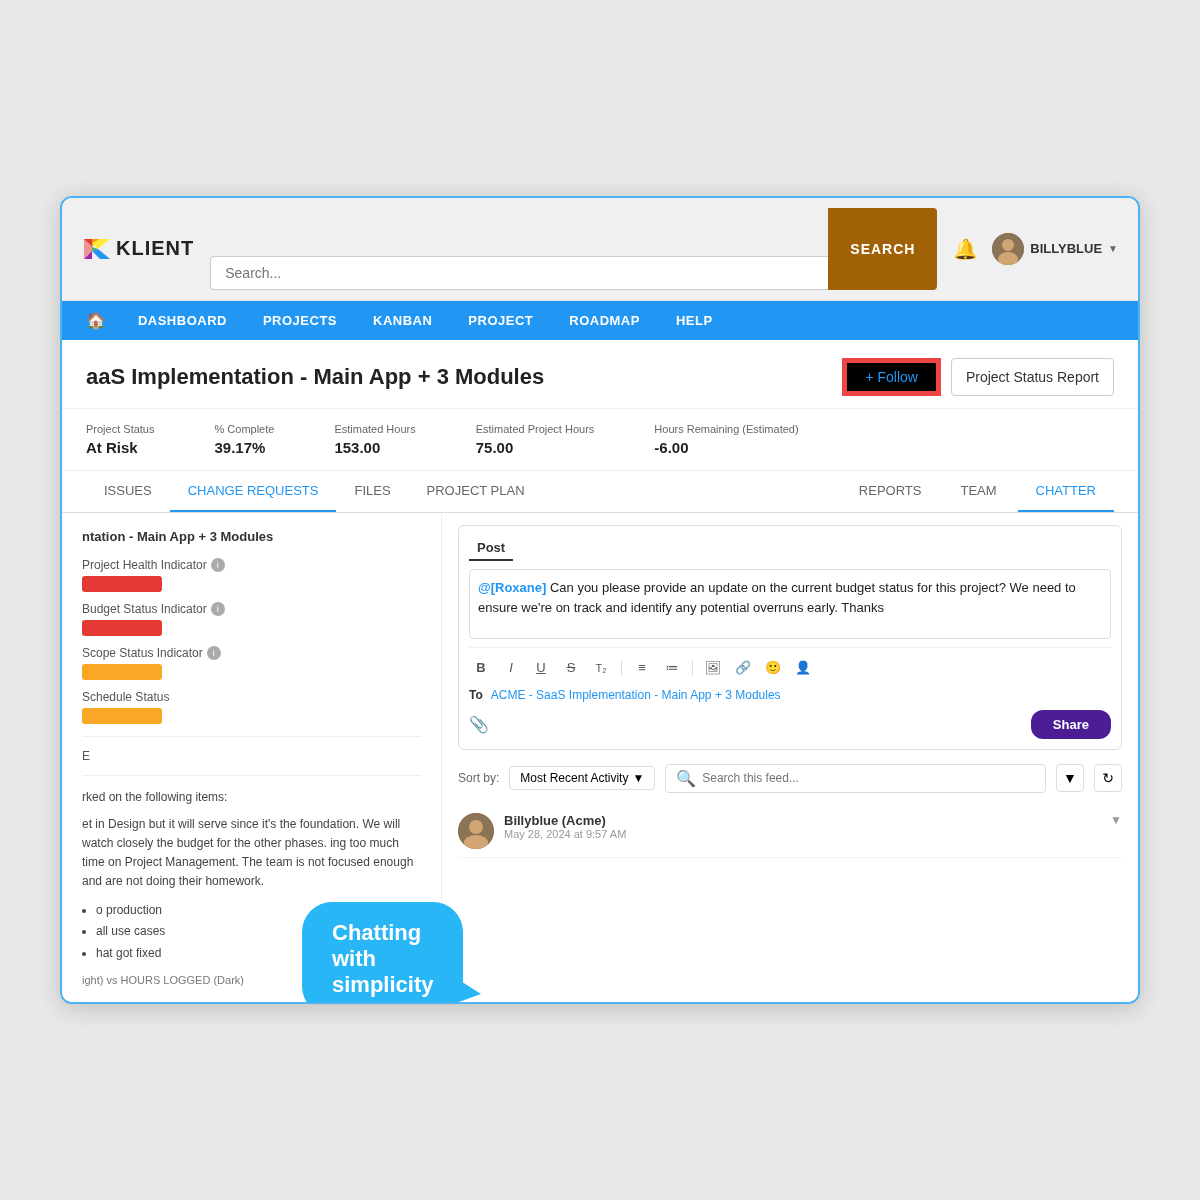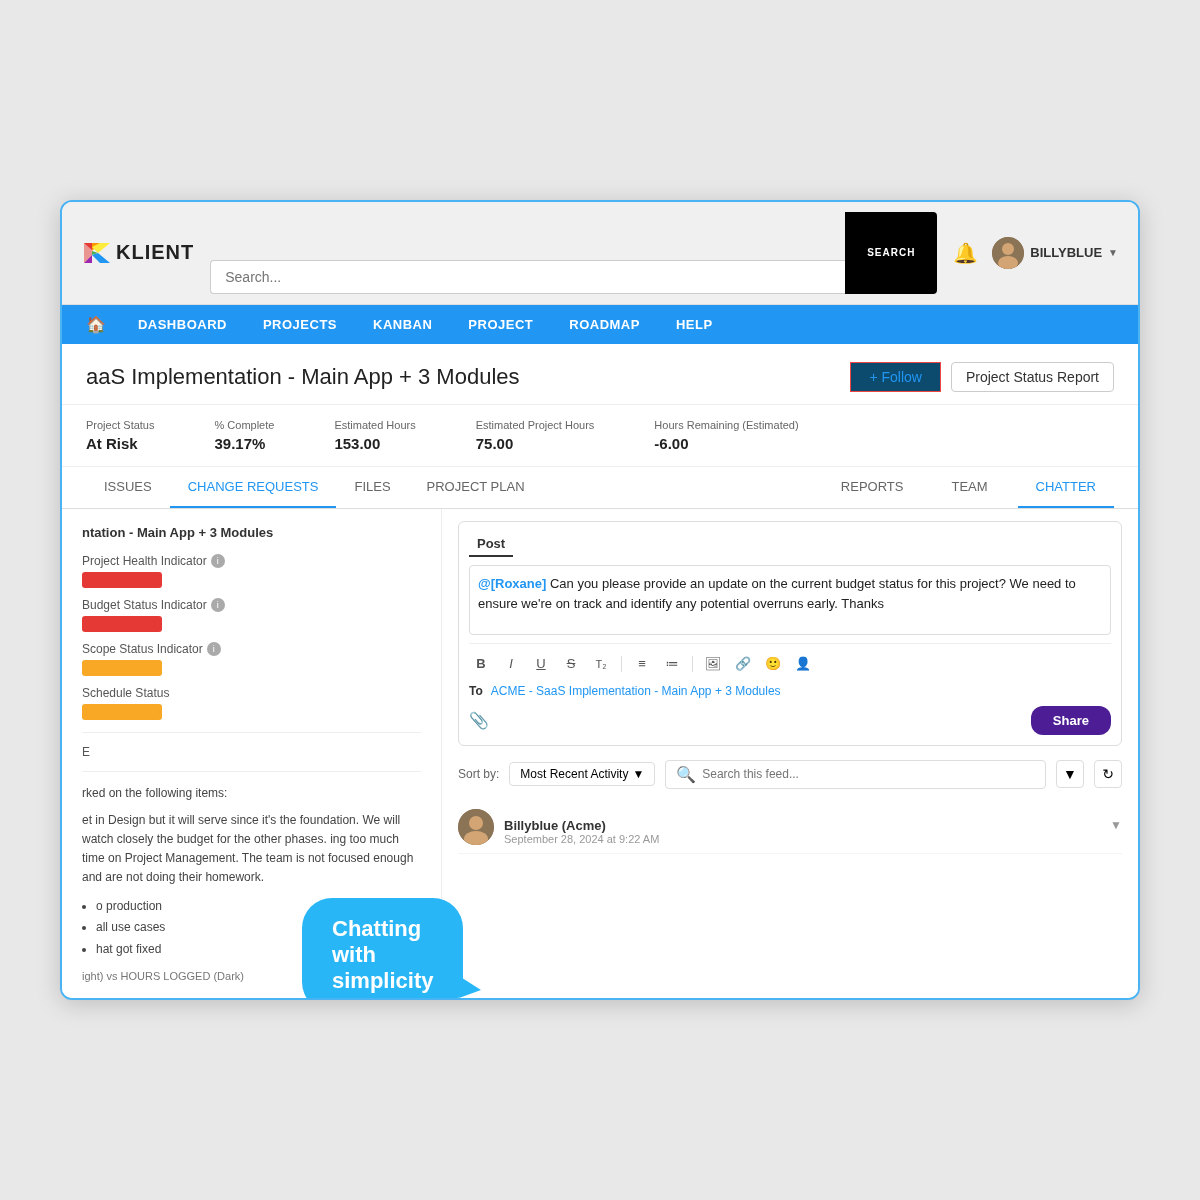"SEARCH" .search-btn { background: #000000 -> #a16207; font-size: 10px -> 14px }
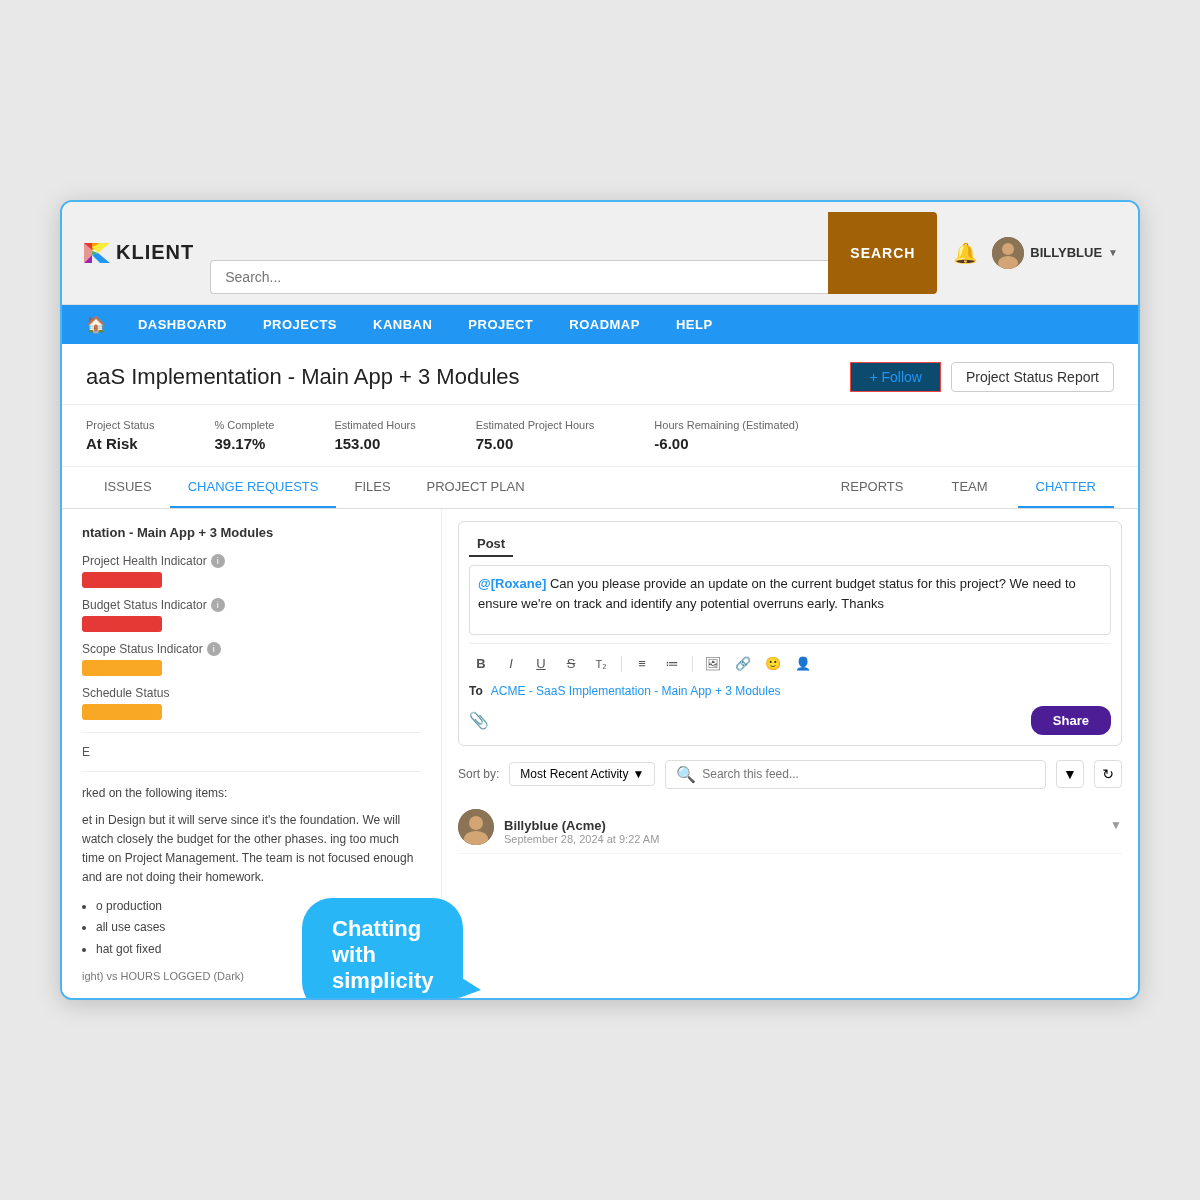"aaS Implementation - Main App" .page-title { font-weight: normal -> bold }
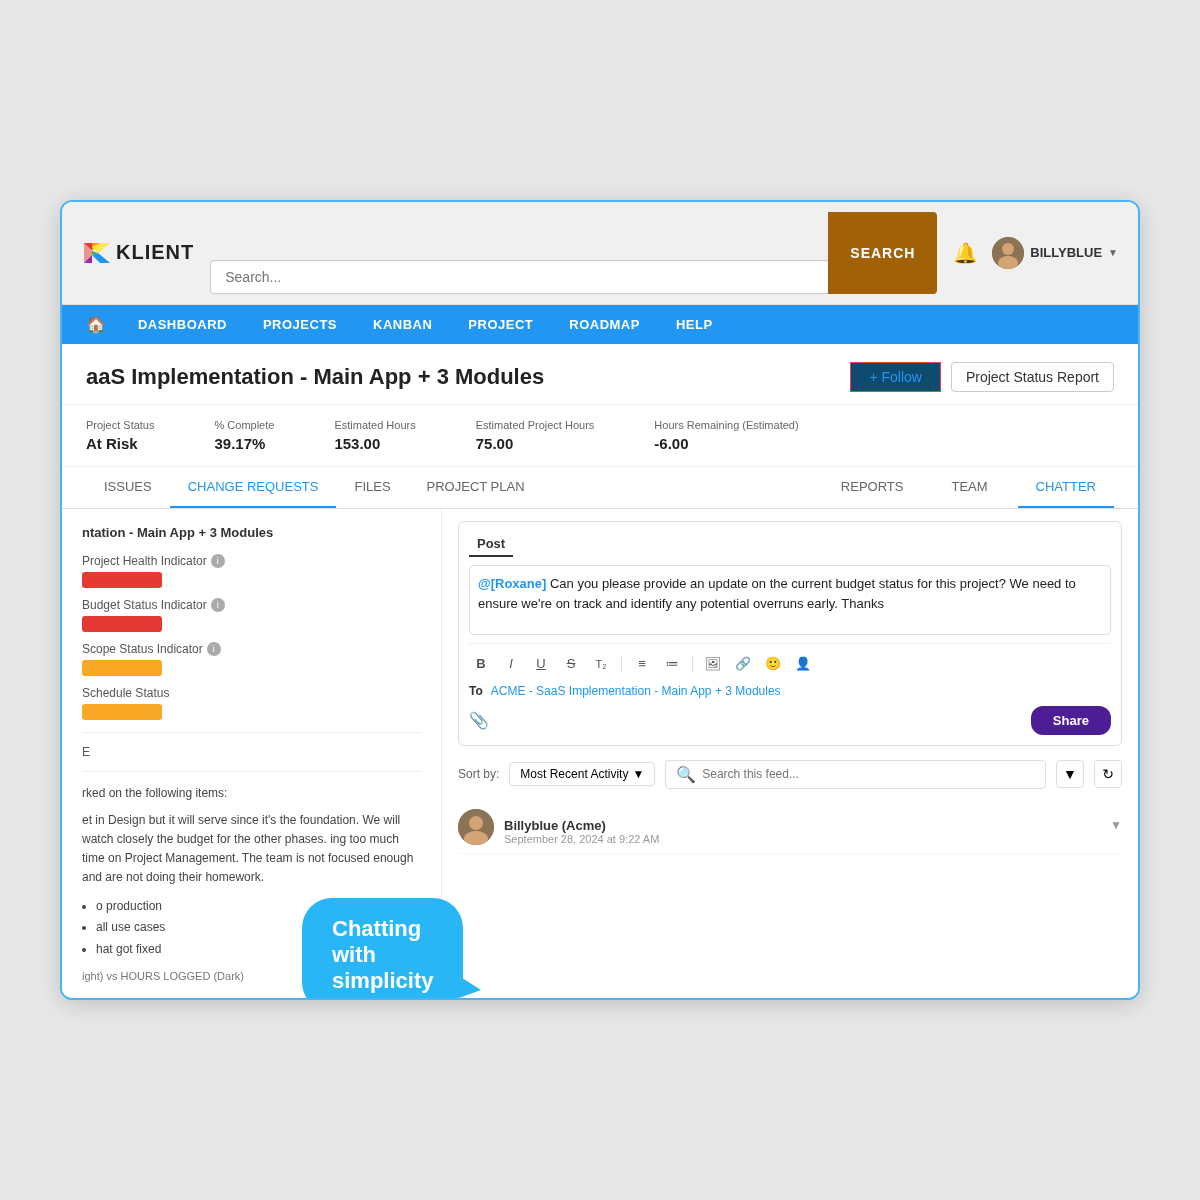"+ Follow" .btn-follow { background: #0c4a6e -> #000000; border: 1px solid #ef4444 -> 5px solid #ef4444 }
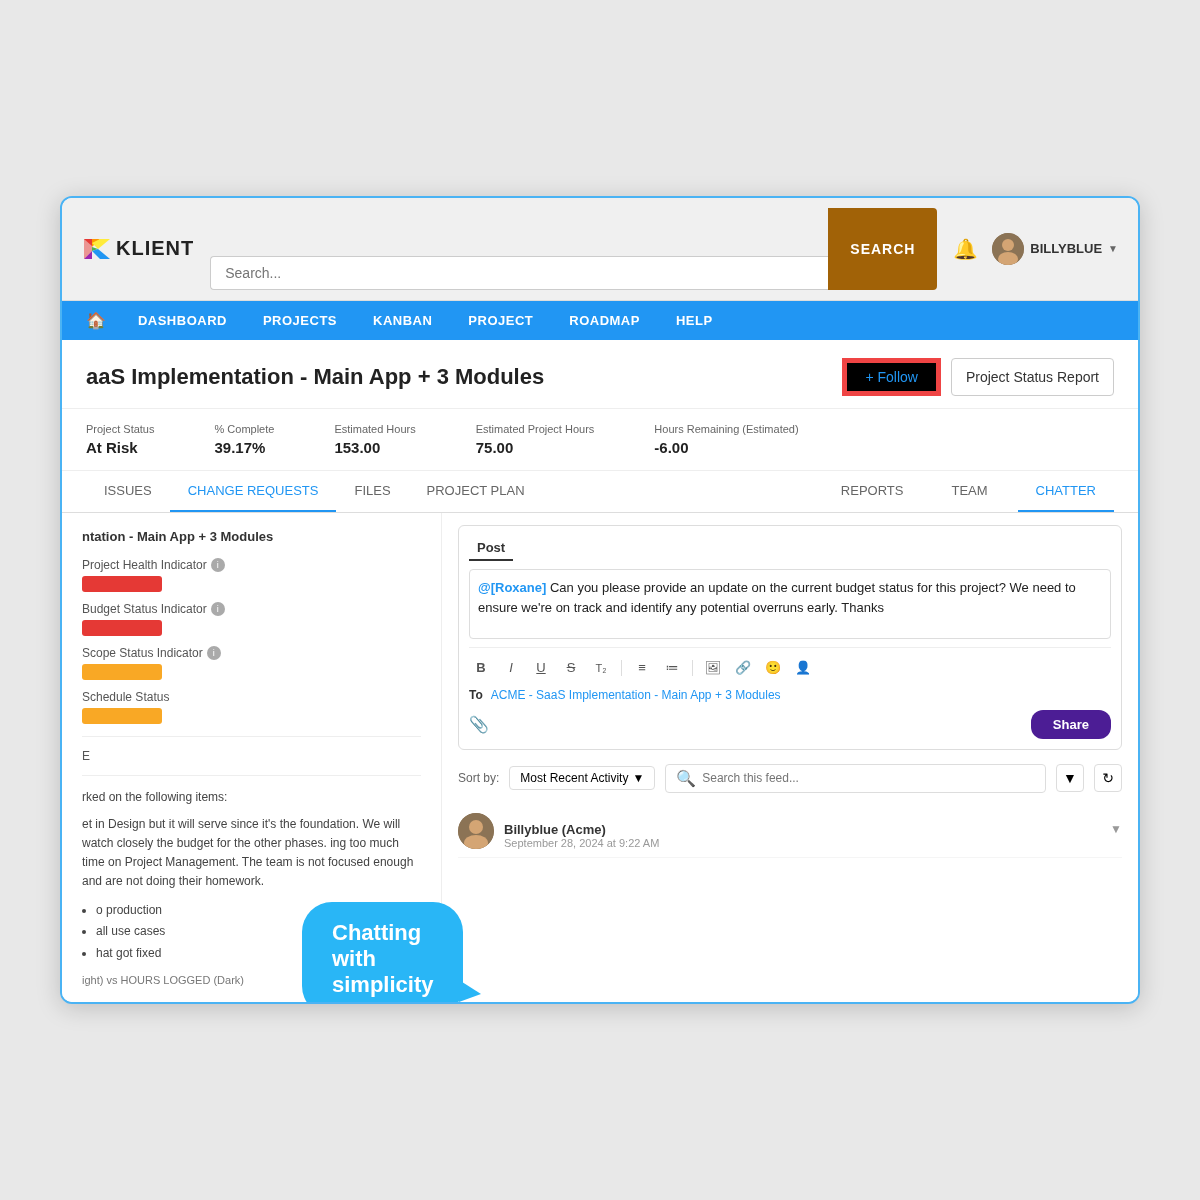"REPORTS" .tab-right-group { gap: 12px -> 3px }
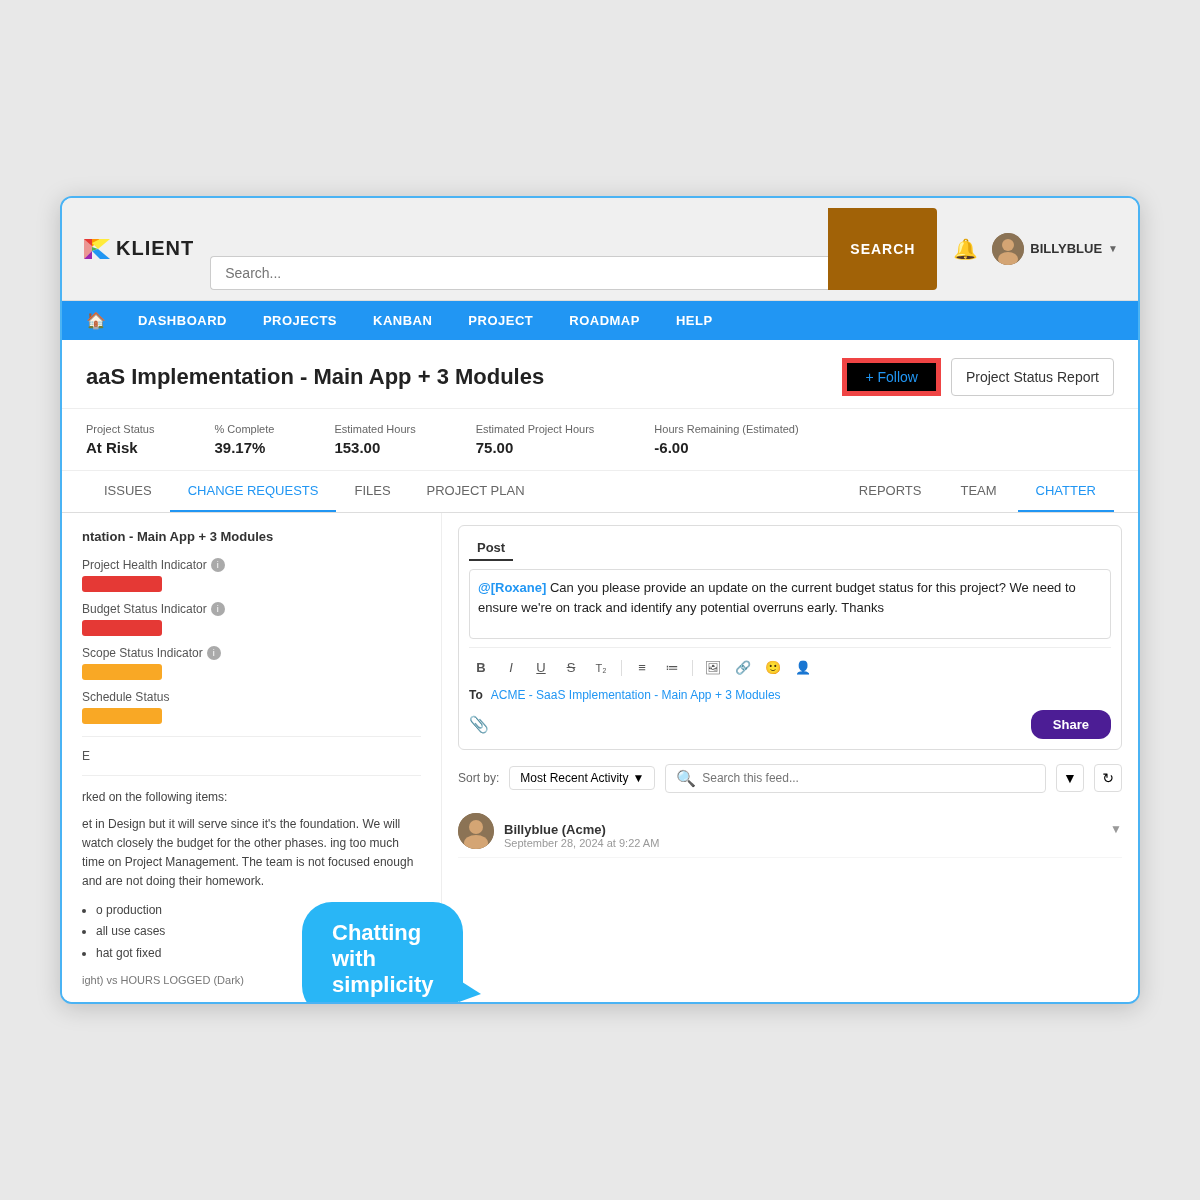"Billyblue (Acme)" .activity-item { align-items: flex-end -> flex-start }
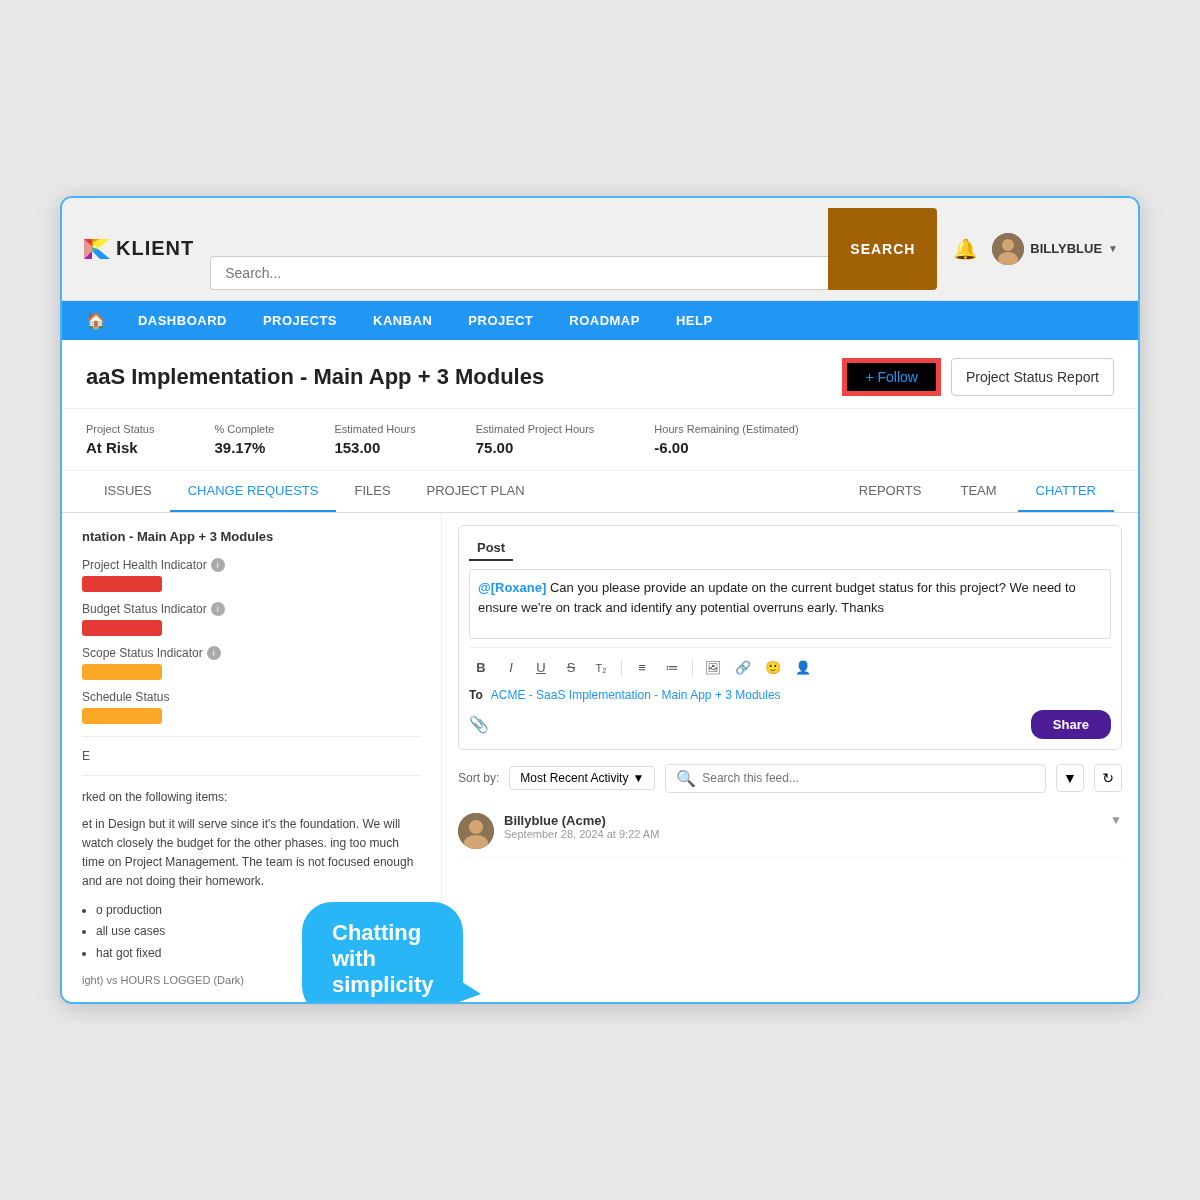"September 28, 2024 at 9:22" div.activity-time { text: September 28, 2024 at 9:22 -> May 28, 2024 at 9:57 }
